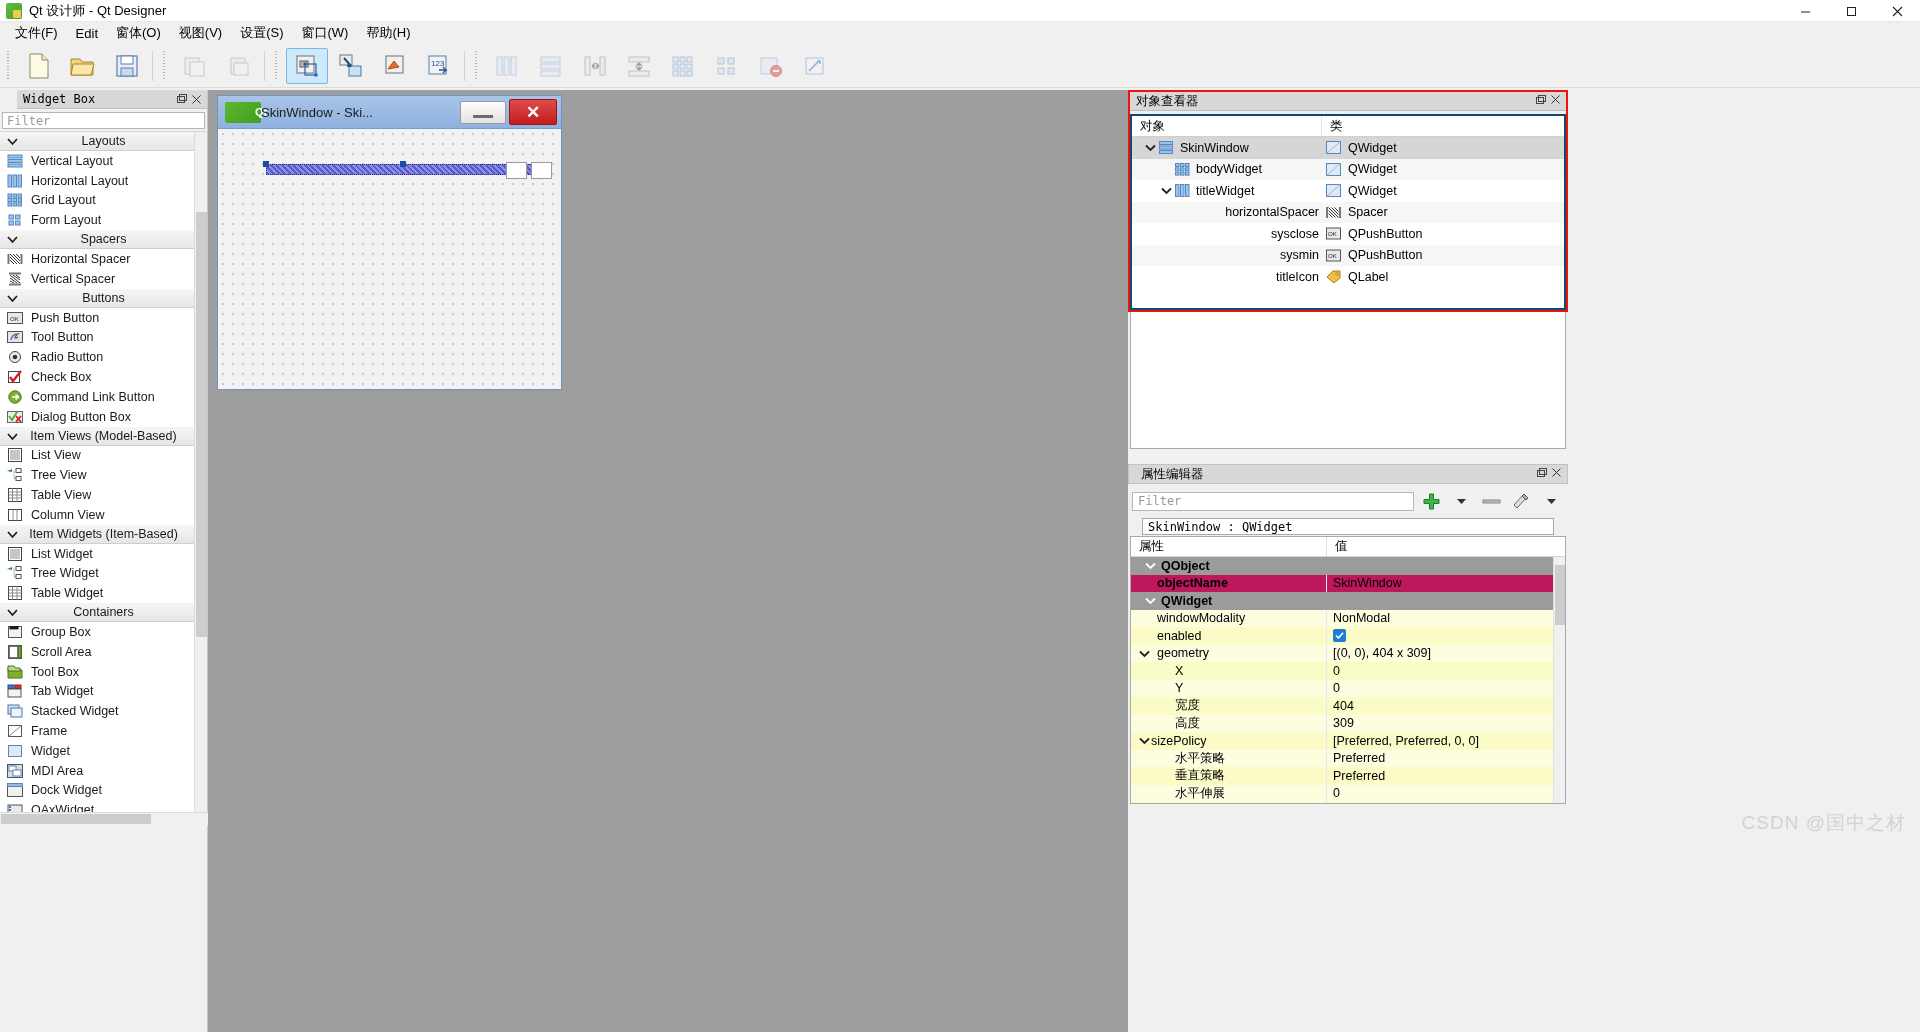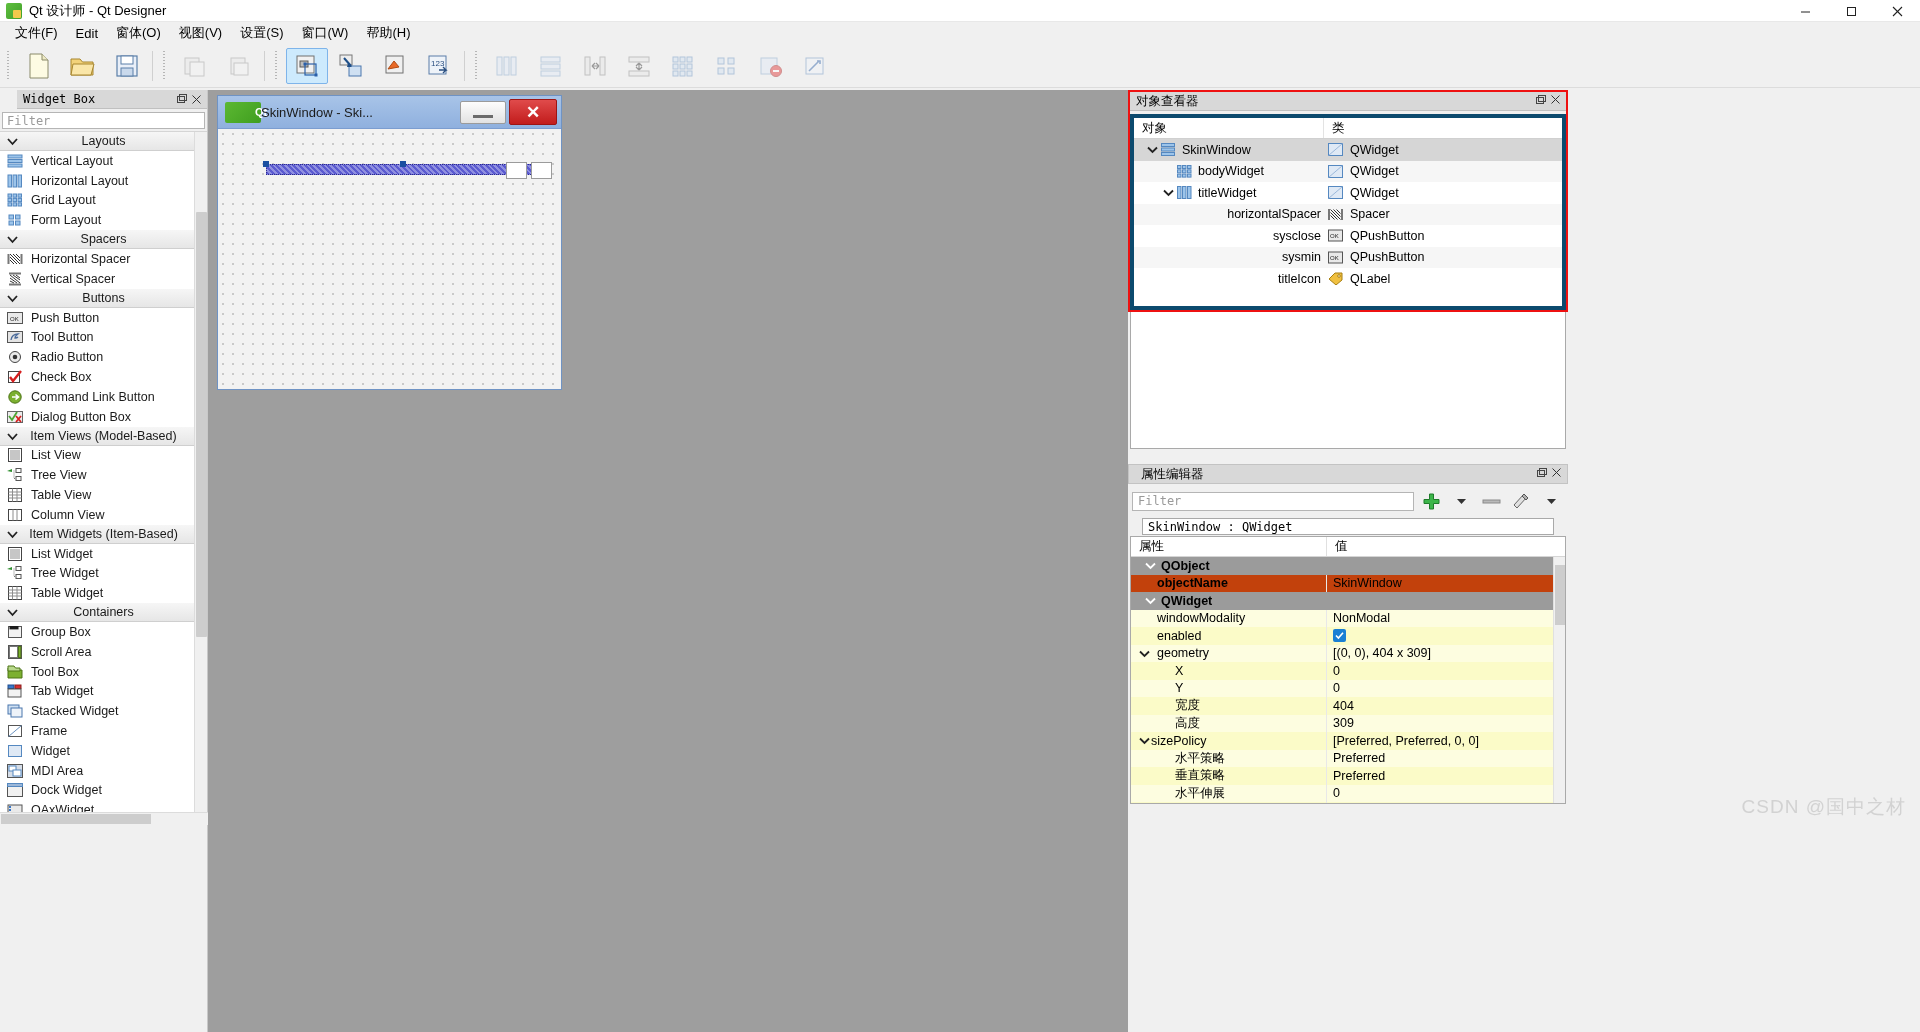"对象" .oi-table { border: 4px solid #0c4a6e -> 2px solid #0c4a6e }
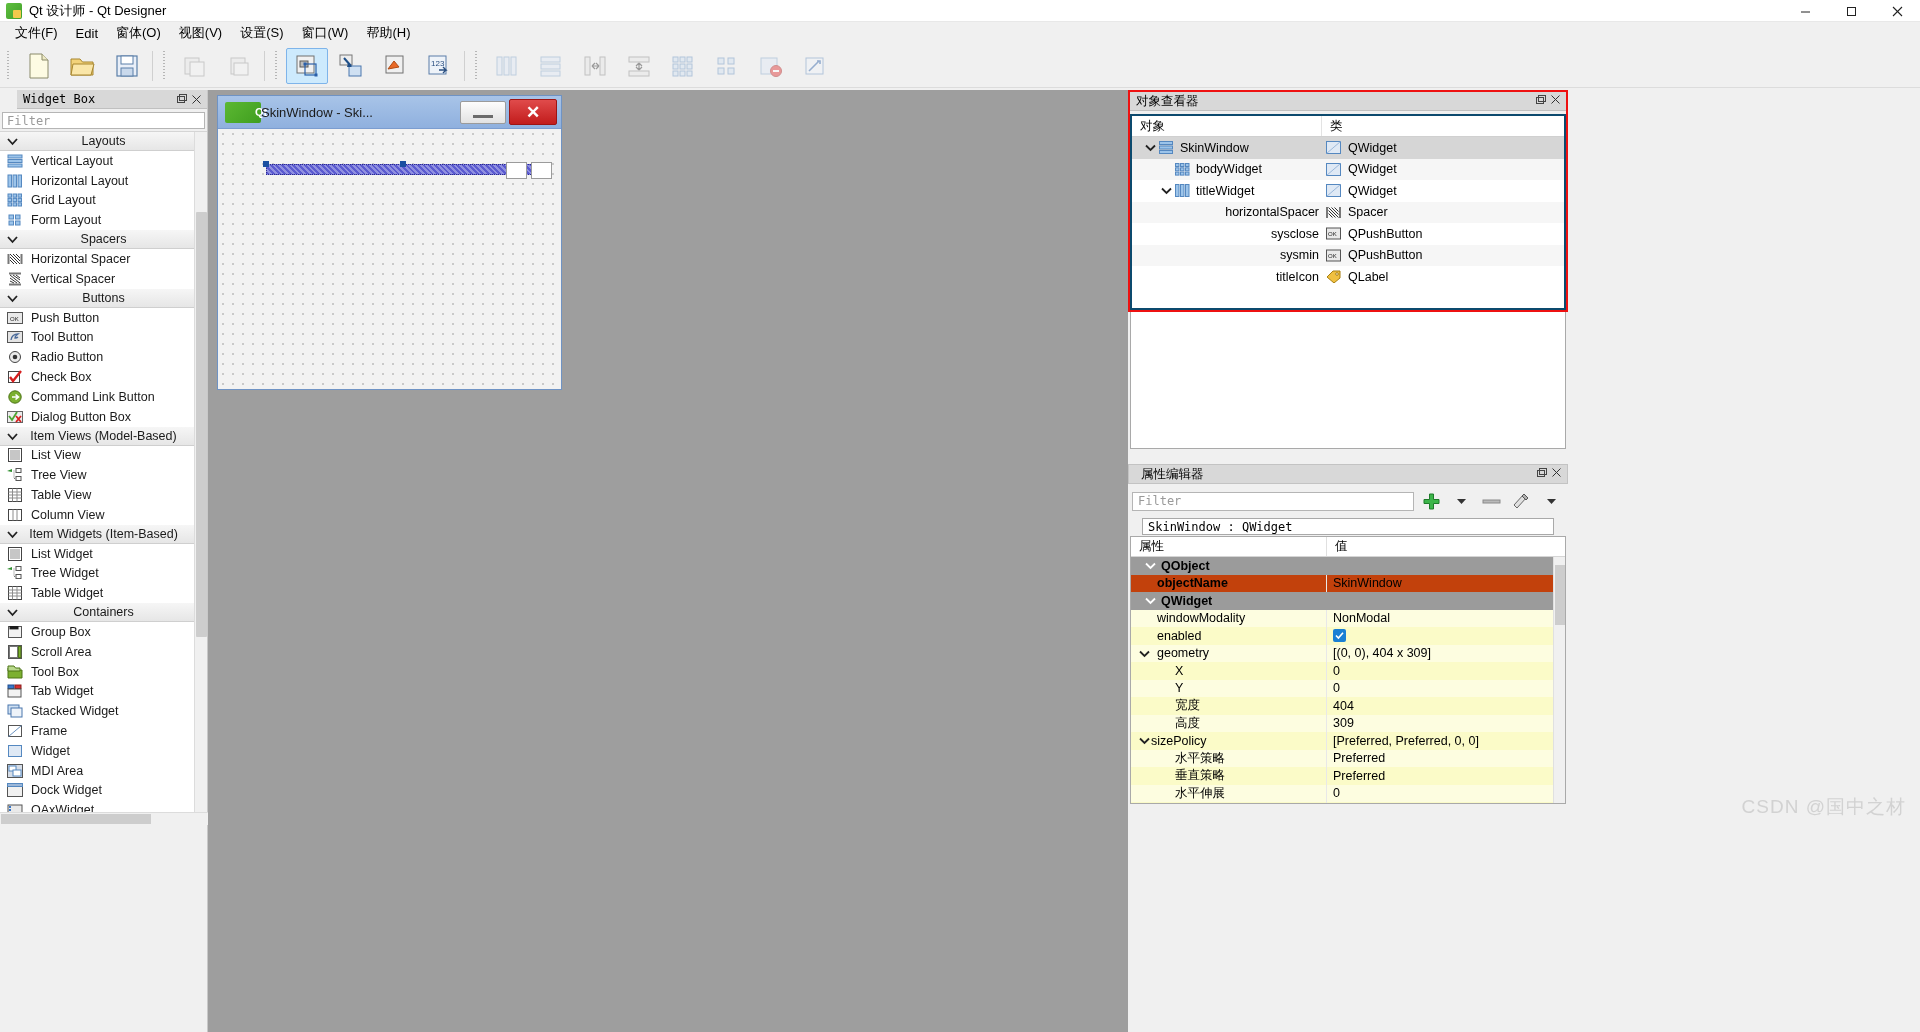"objectName" .pe-row.c-orange .k, .pe-row.c-orange .v { background: #c2410c -> #be185d }
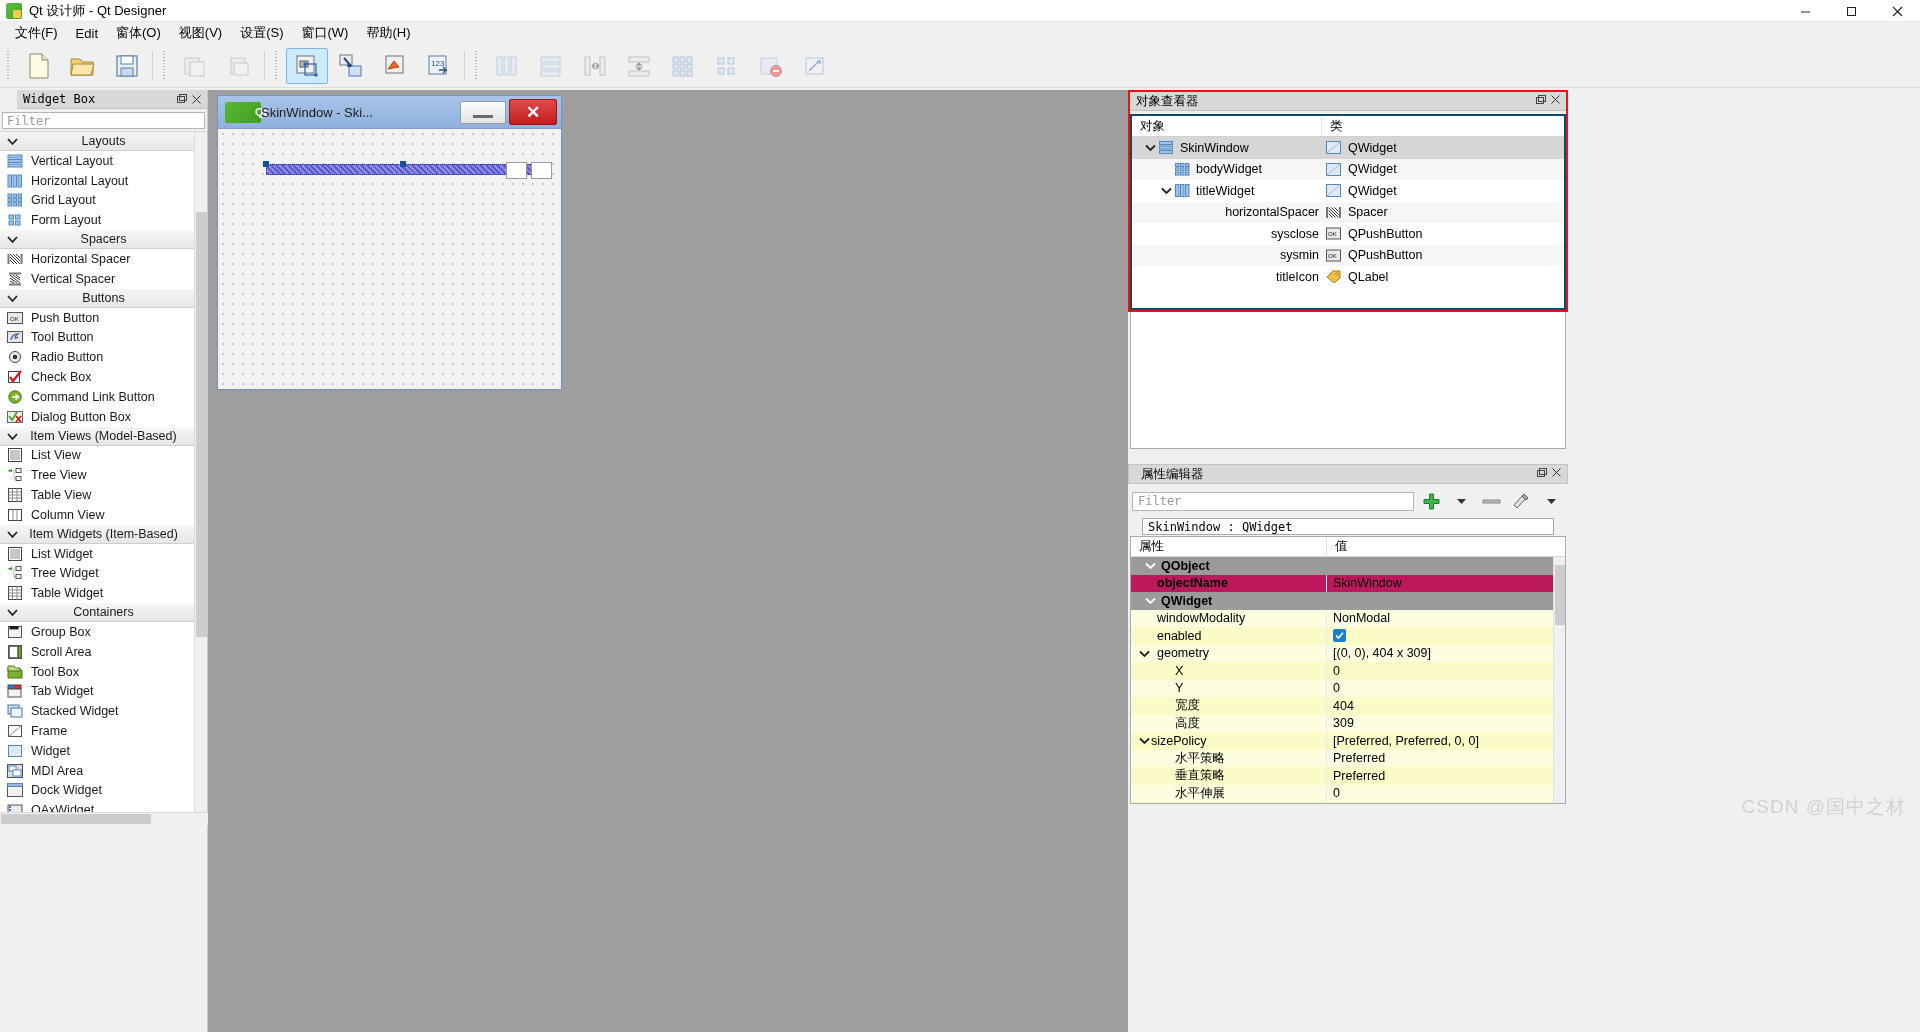"CSDN @国中之材" .watermark { bottom: 212px -> 196px }
